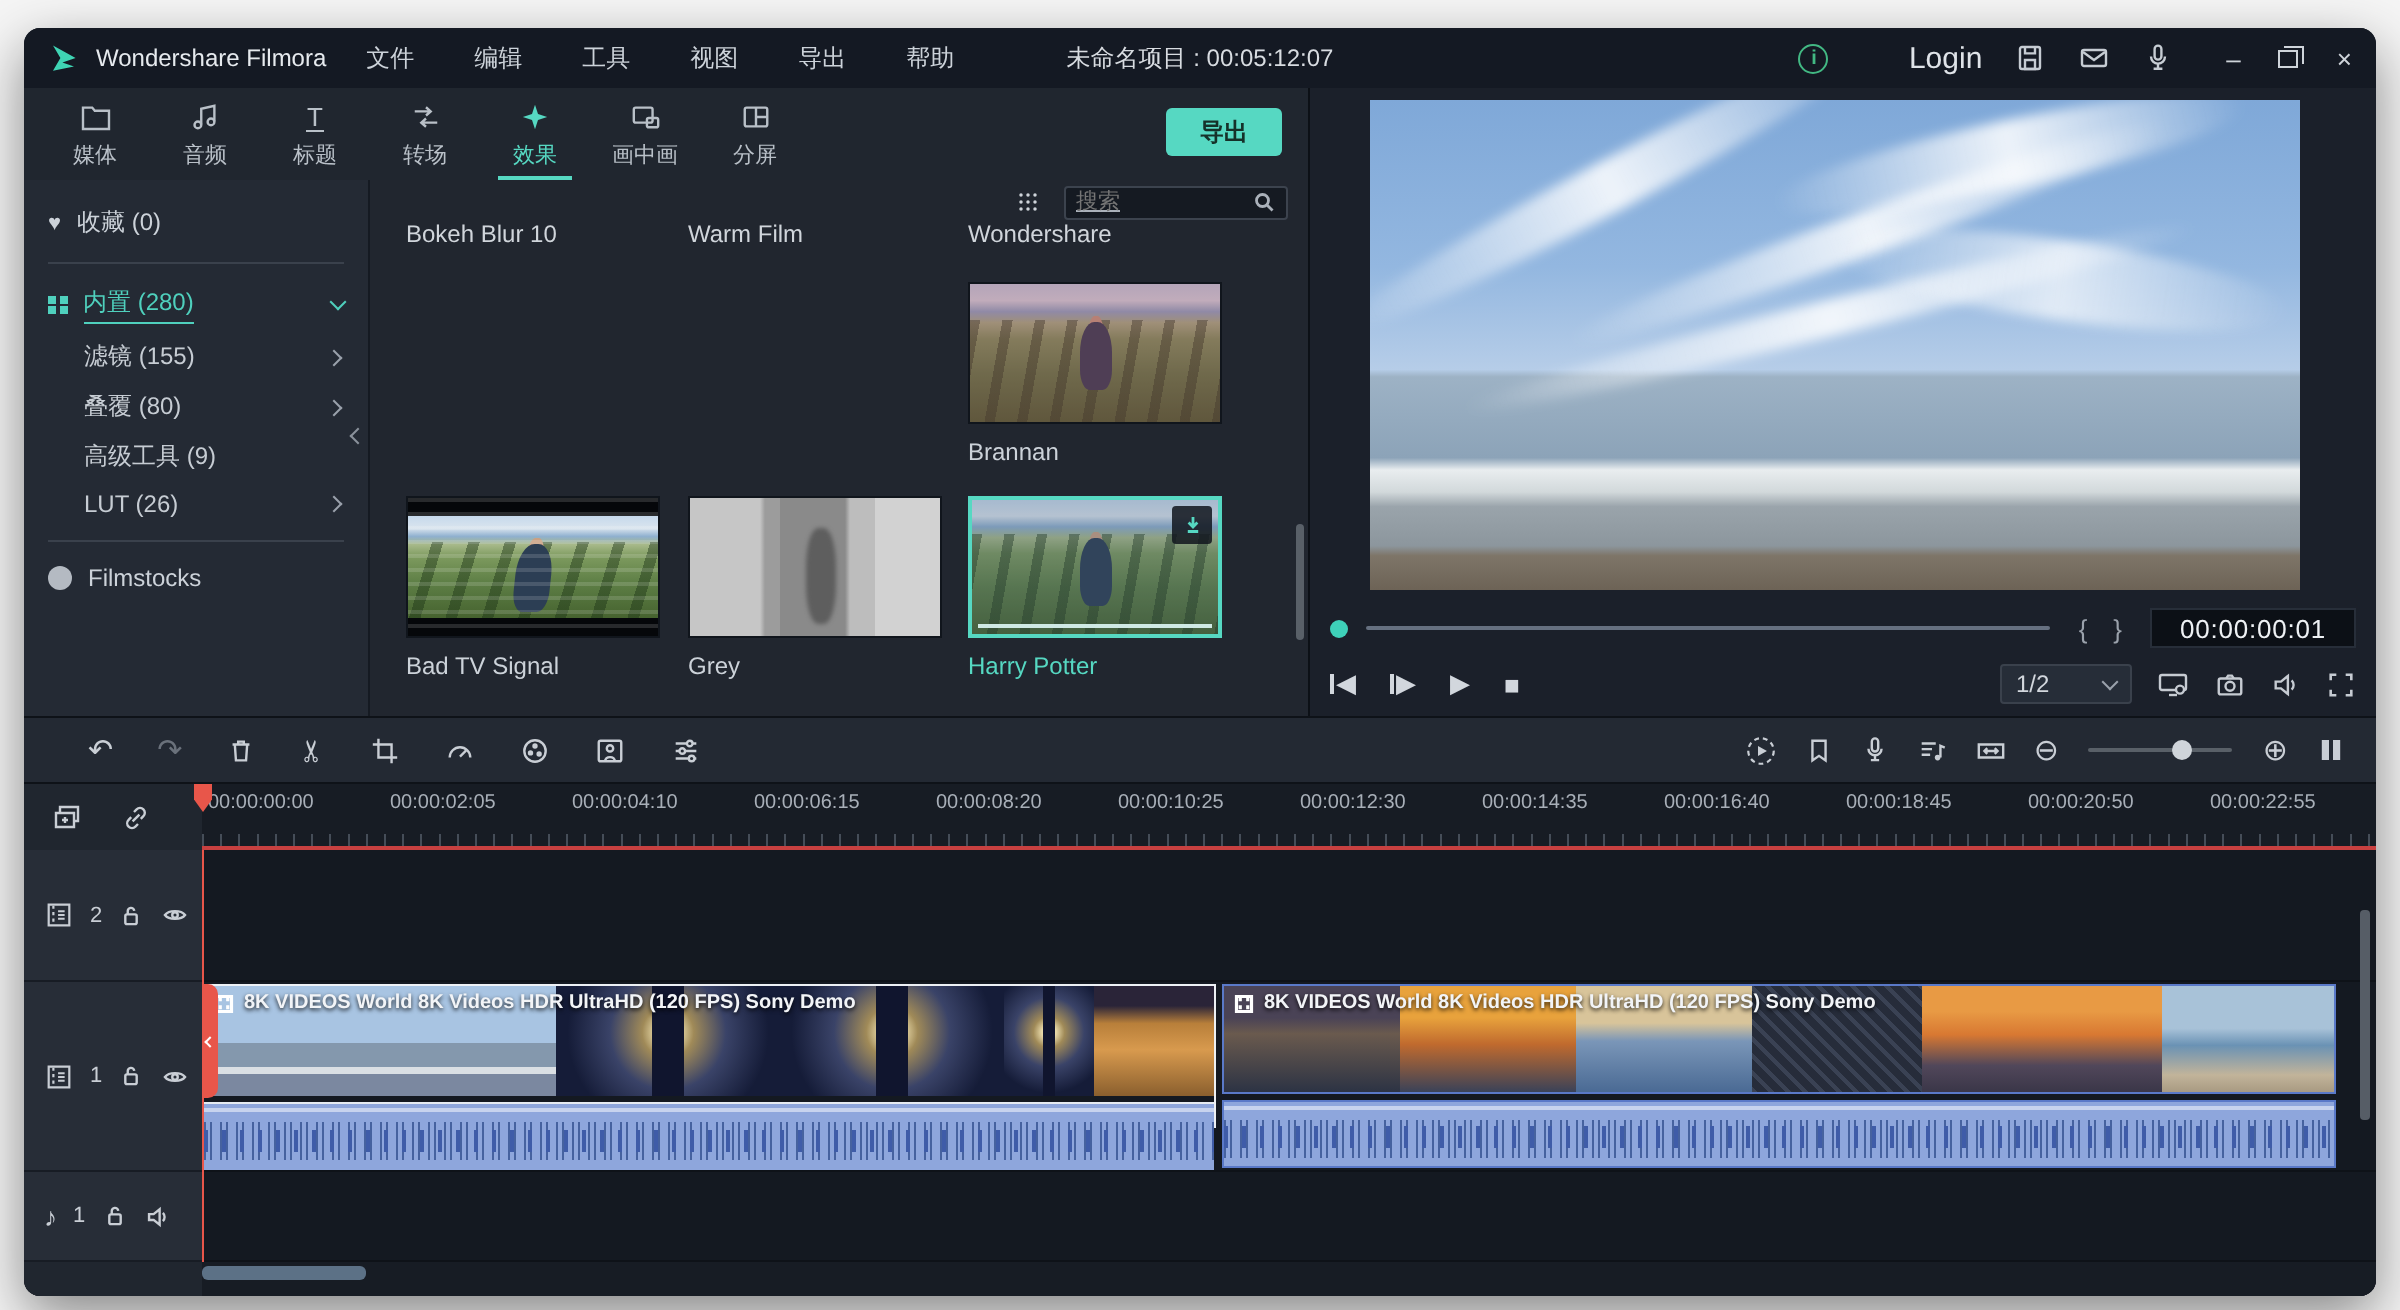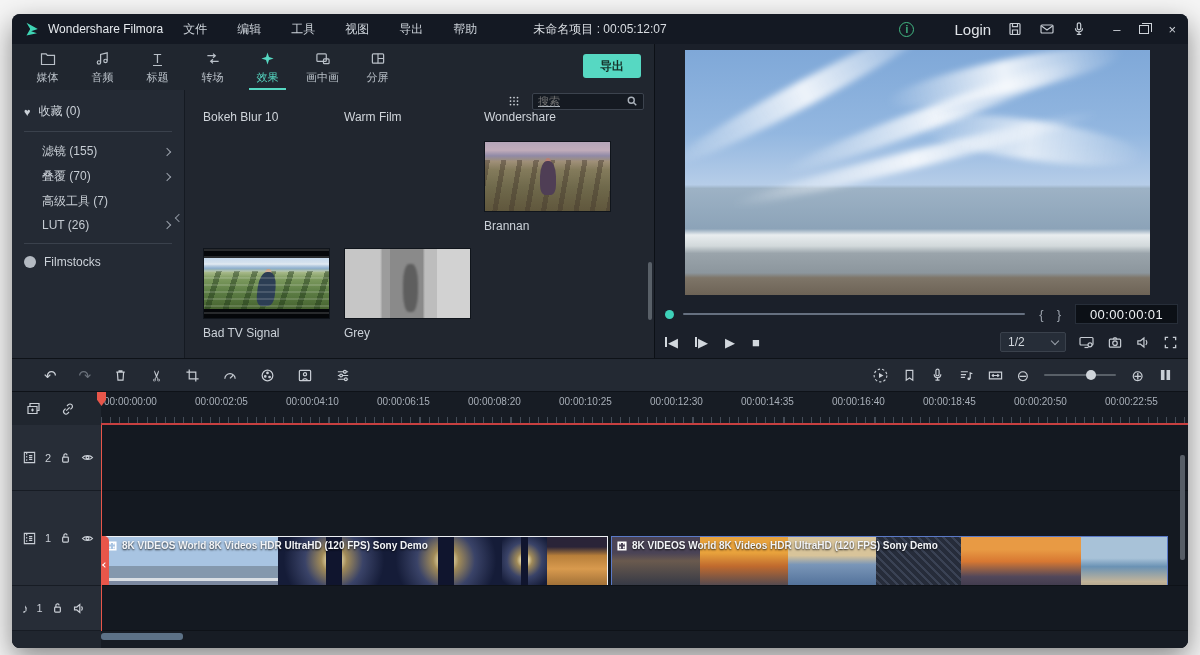"内置 (280)" div.side-row { html: none -> <div> <span> <i></i> <i></i> <i></i> <i></i> </span> <span>内置 (280)</span> <span></span> </div> }
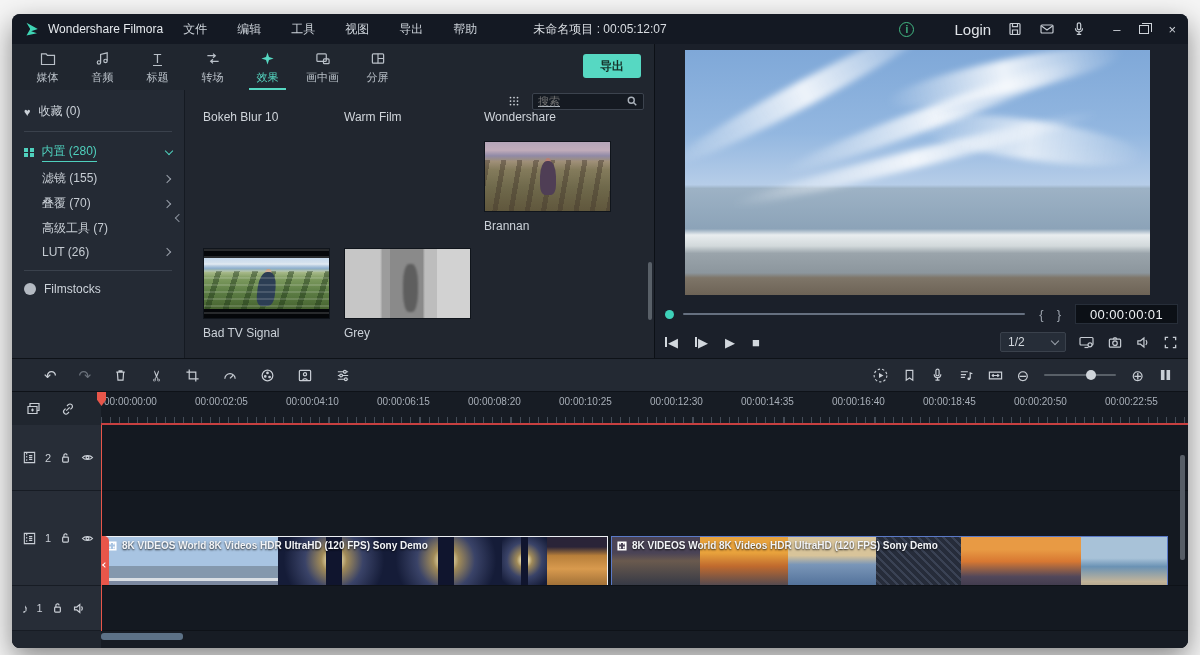"叠覆 (70)" span { text: 70 -> 80 }
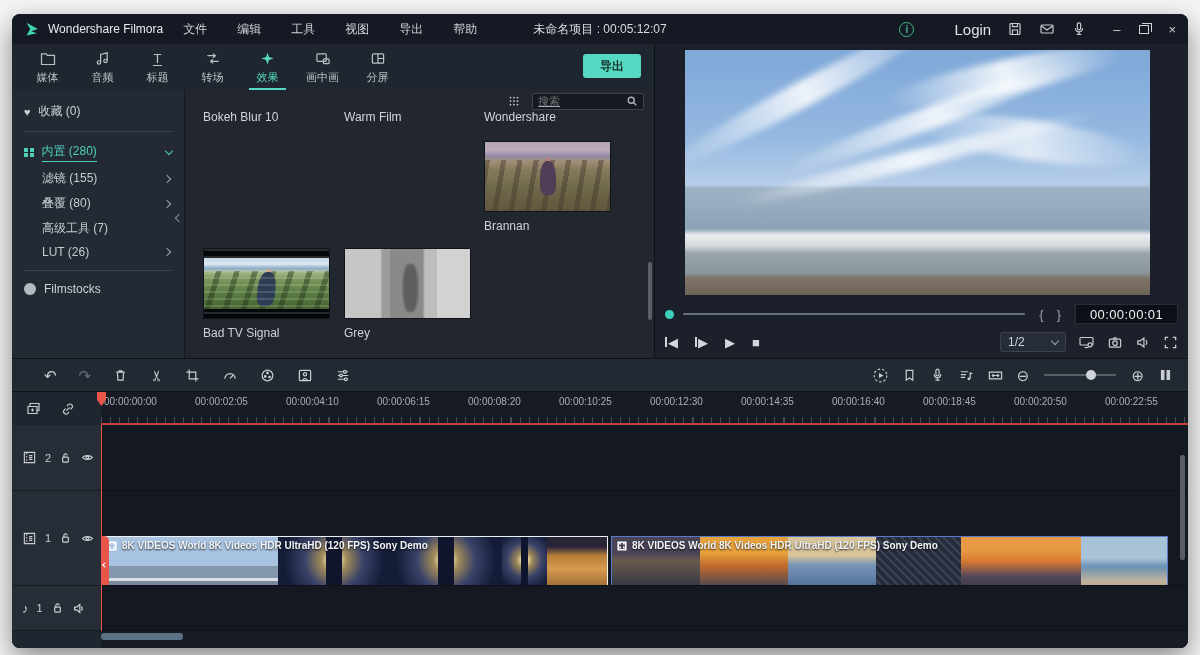"高级工具 (7)" span { text: 7 -> 9 }
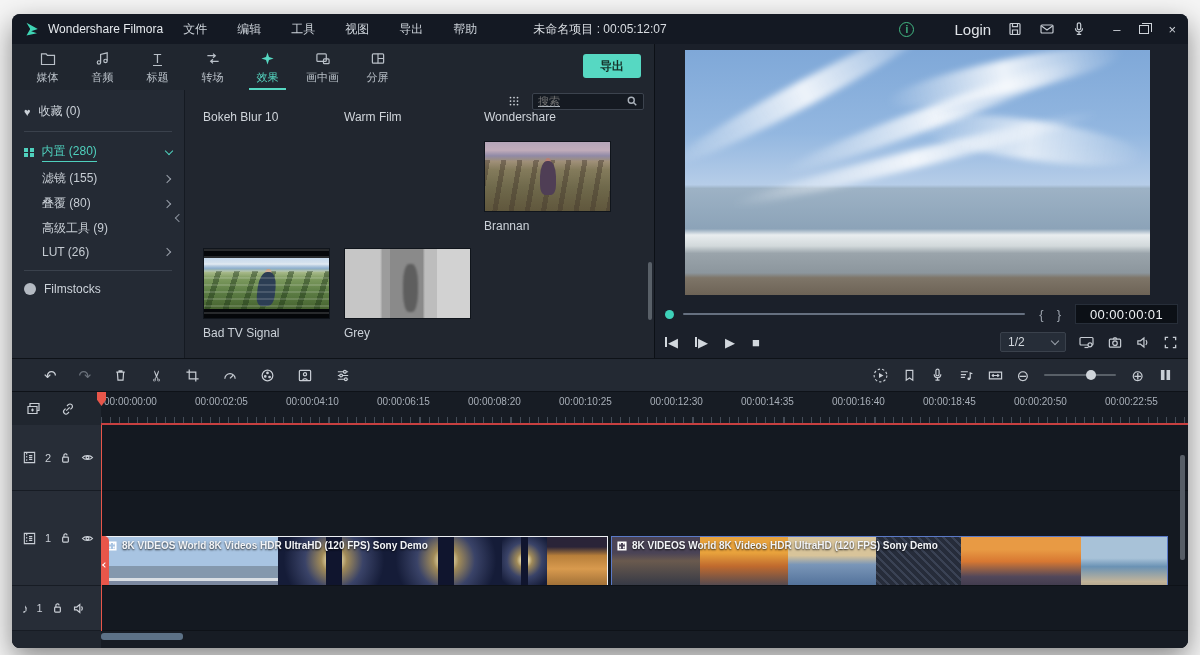"Harry Potter" div.fx-cell { html: none -> <div> <div> <div></div> <div></div> <span> <svg> <path></path> </svg> </span> <div></div> </div> <div>Harry Potter</div> </div> }
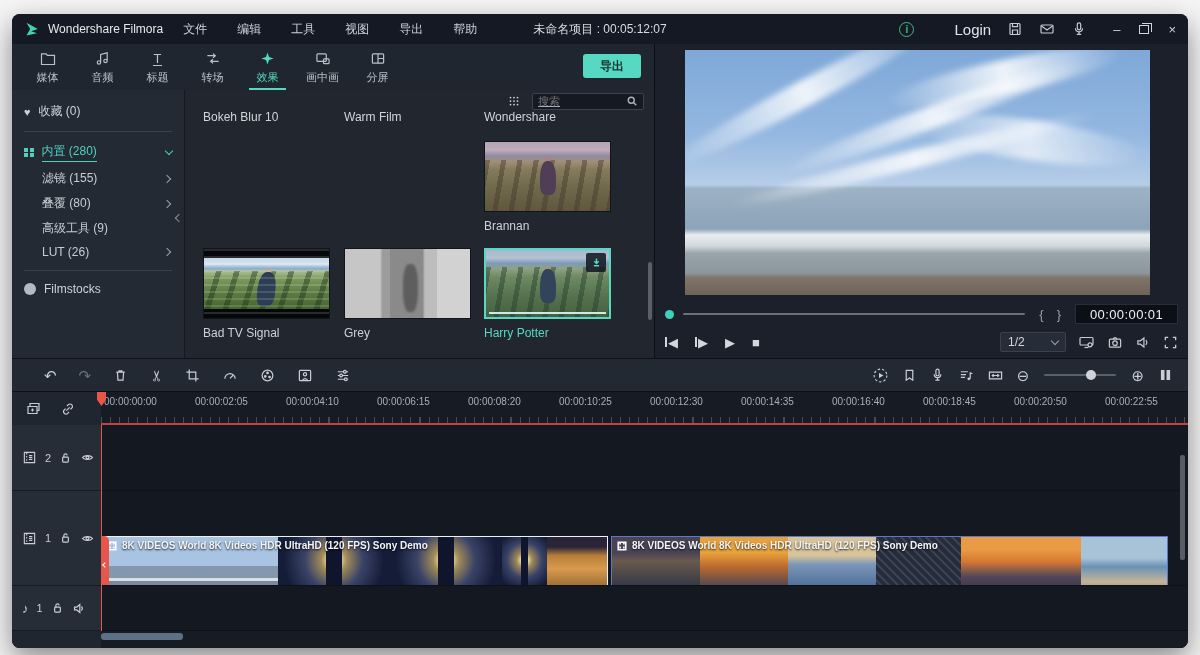"8K VIDEOS World 8K Videos" .clip { margin-top: 44px -> none }
